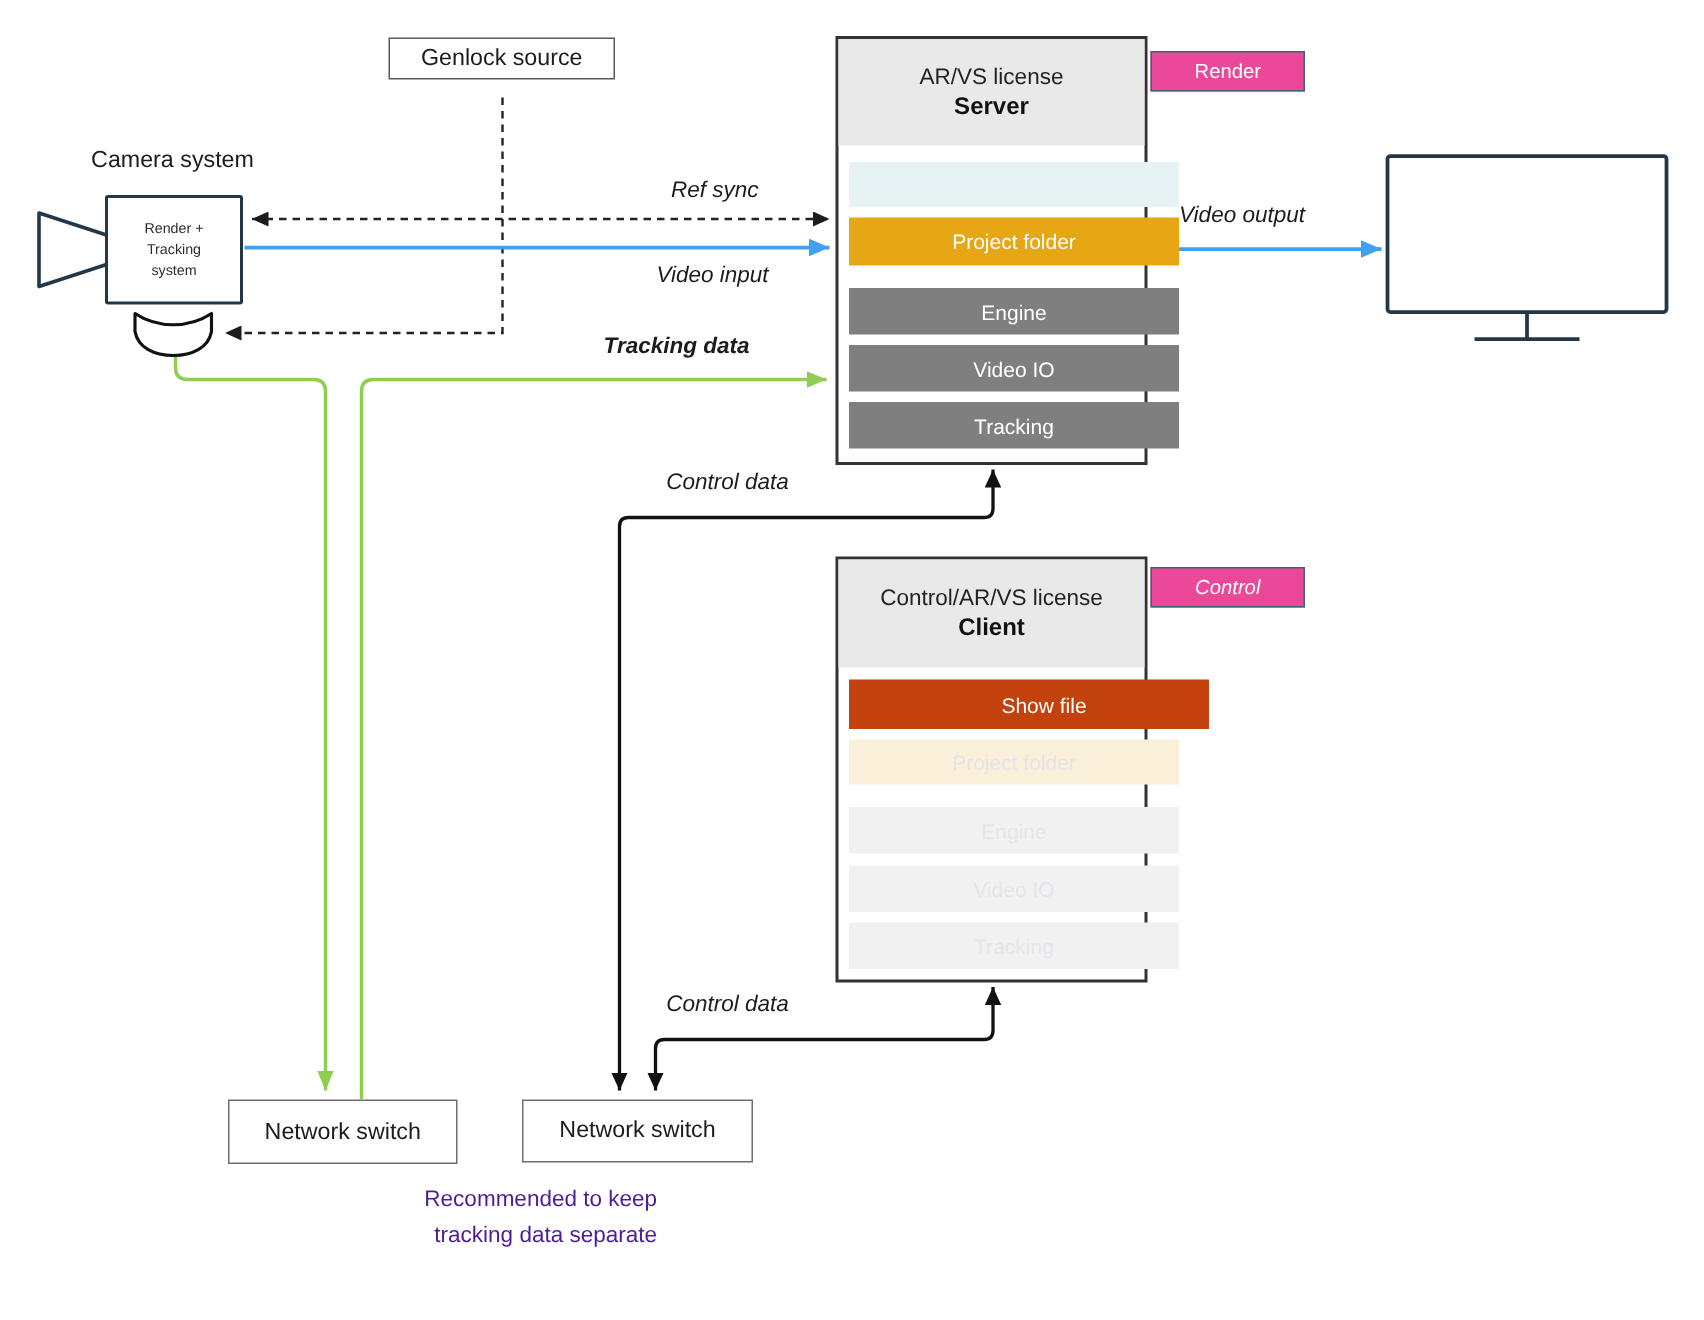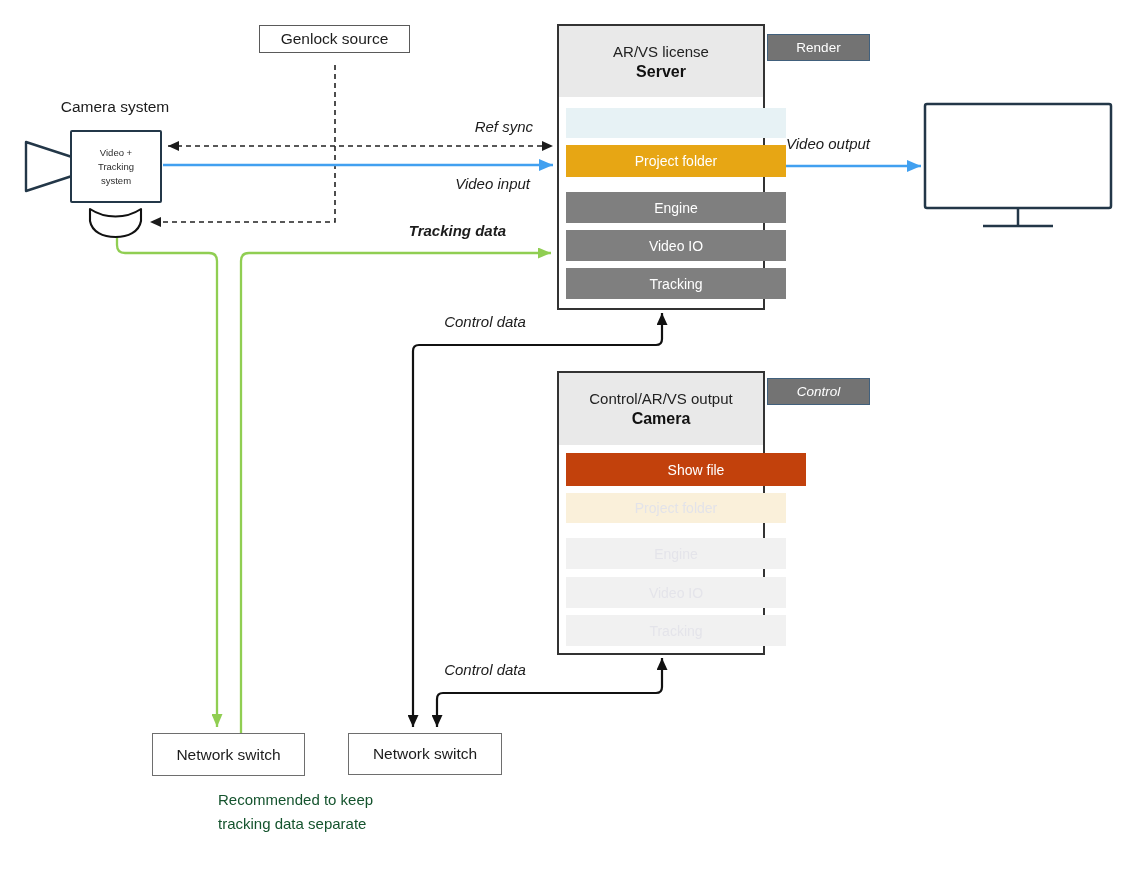"Render" .tag { background: #737373 -> #ec4899 }
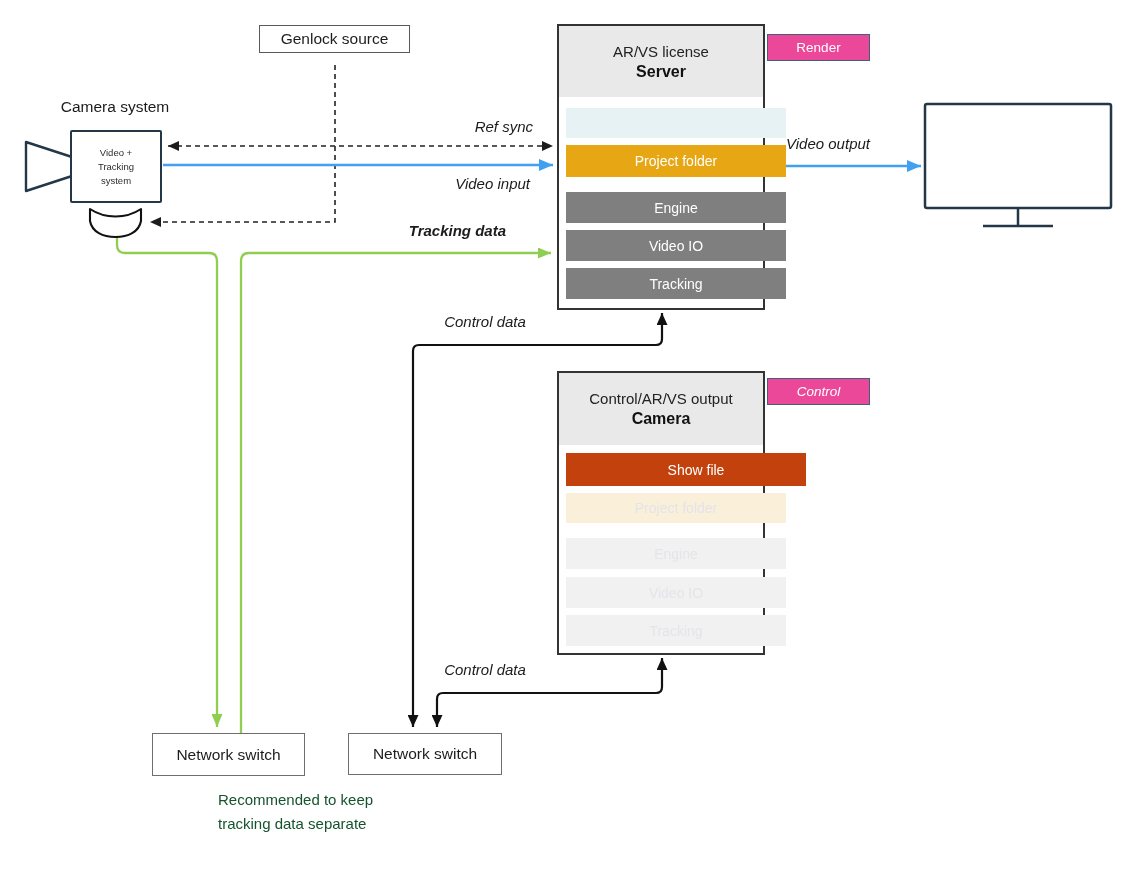"Ref sync" .tright { text-align: right -> center }
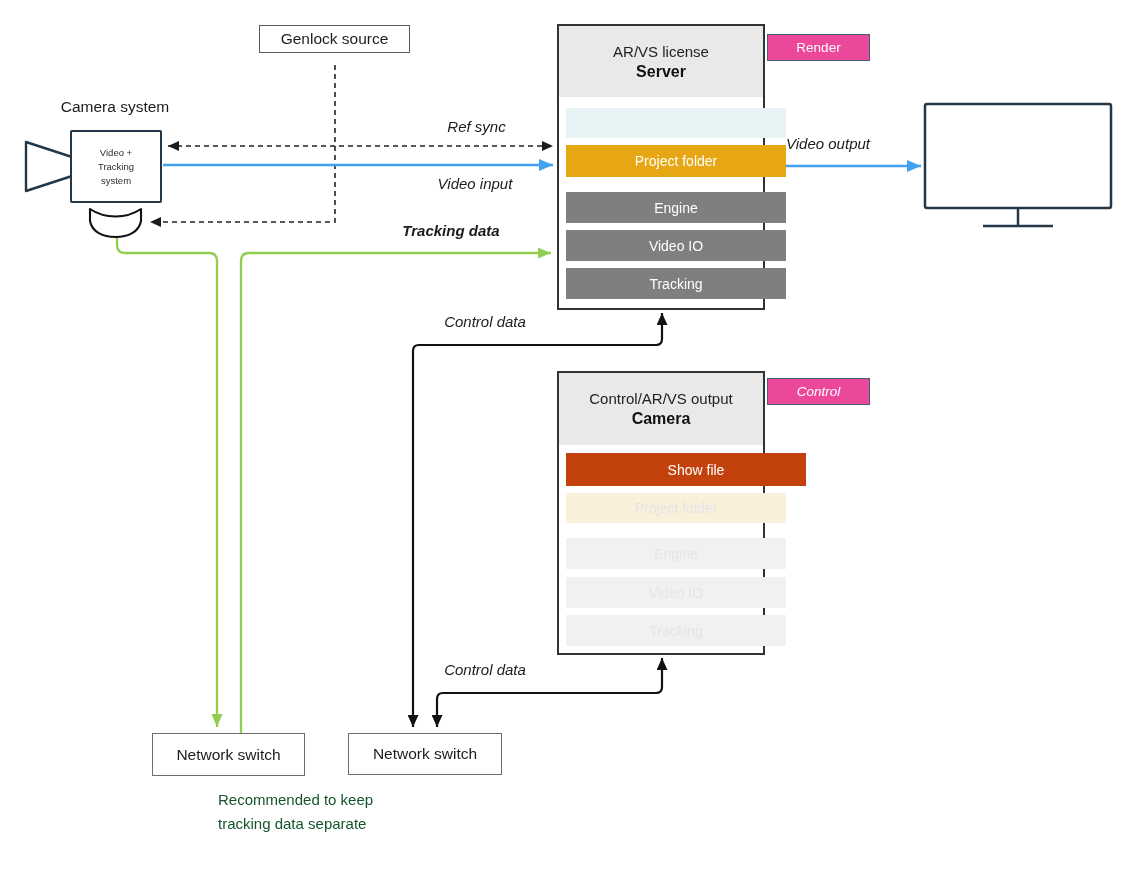"Video +" span { text: Video -> Render }
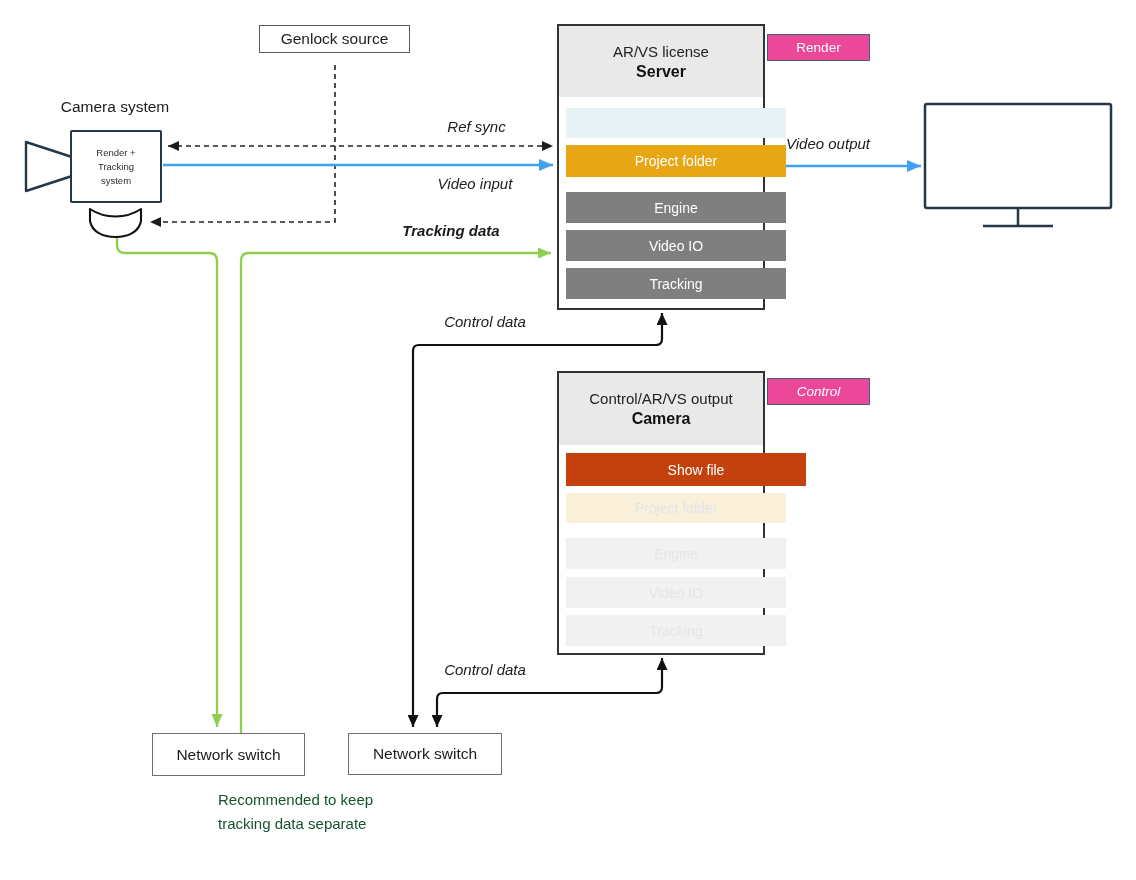"Control/AR/VS output" span.lic { text: output -> license }
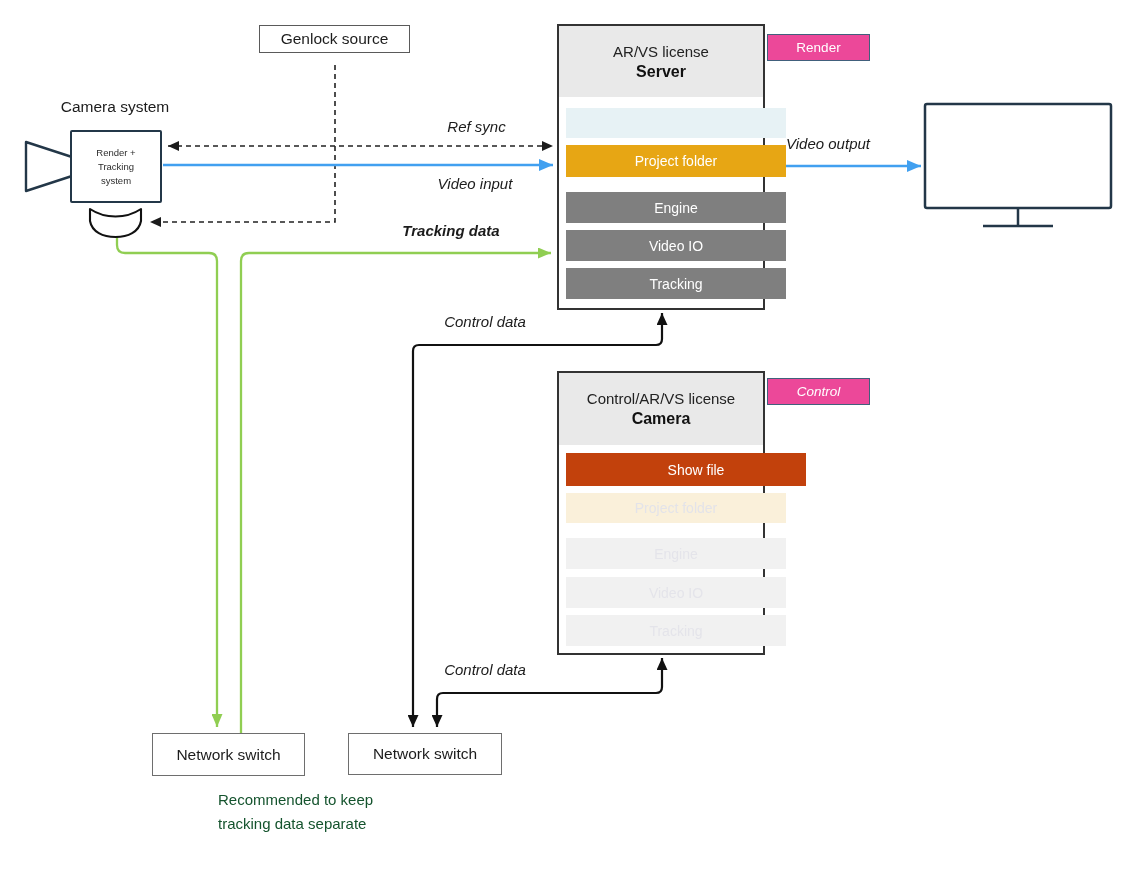"Camera" span.role { text: Camera -> Client }
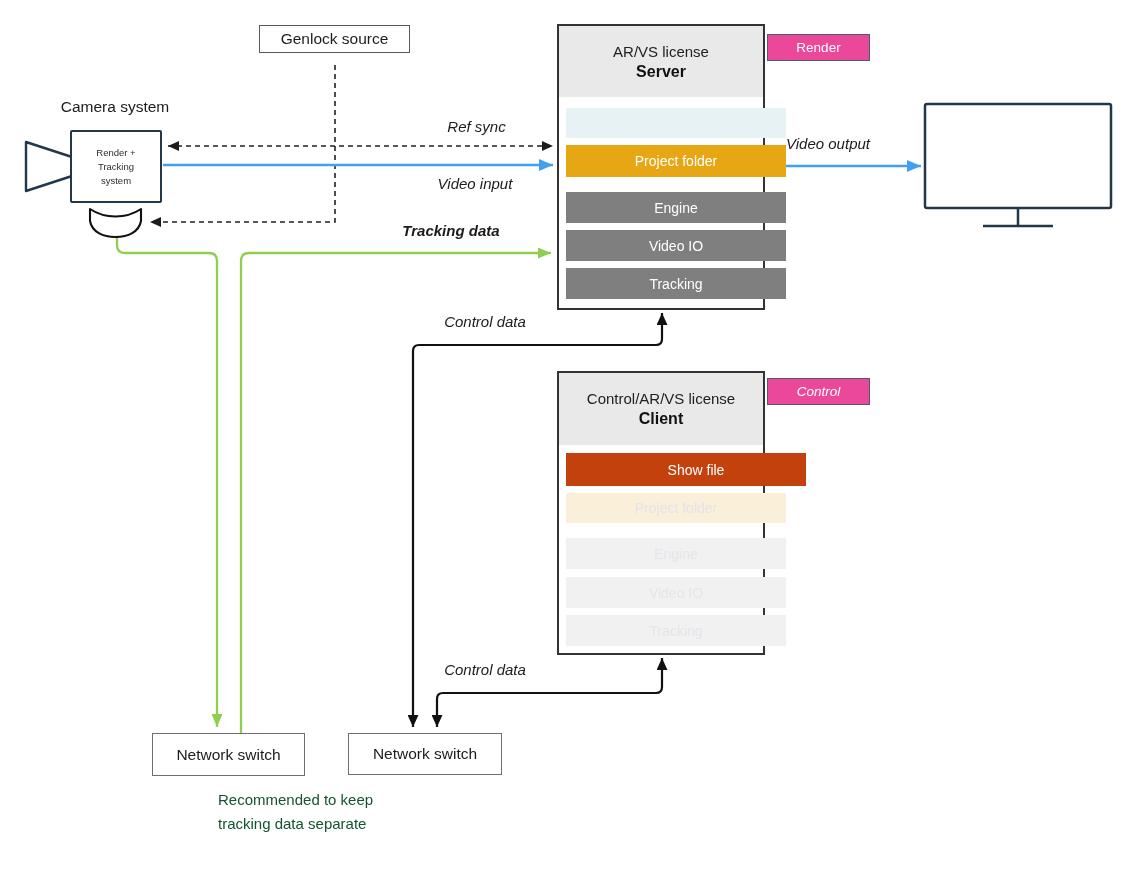"Recommended to keep" .note { color: #14532d -> #4c1d95; text-align: left -> right }
